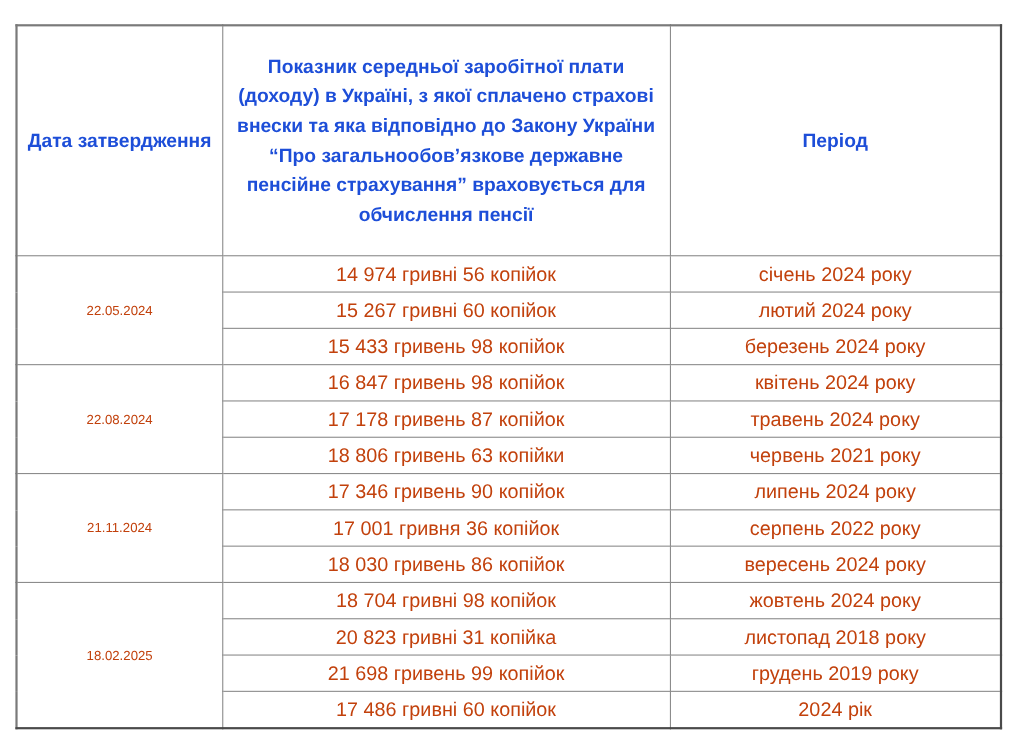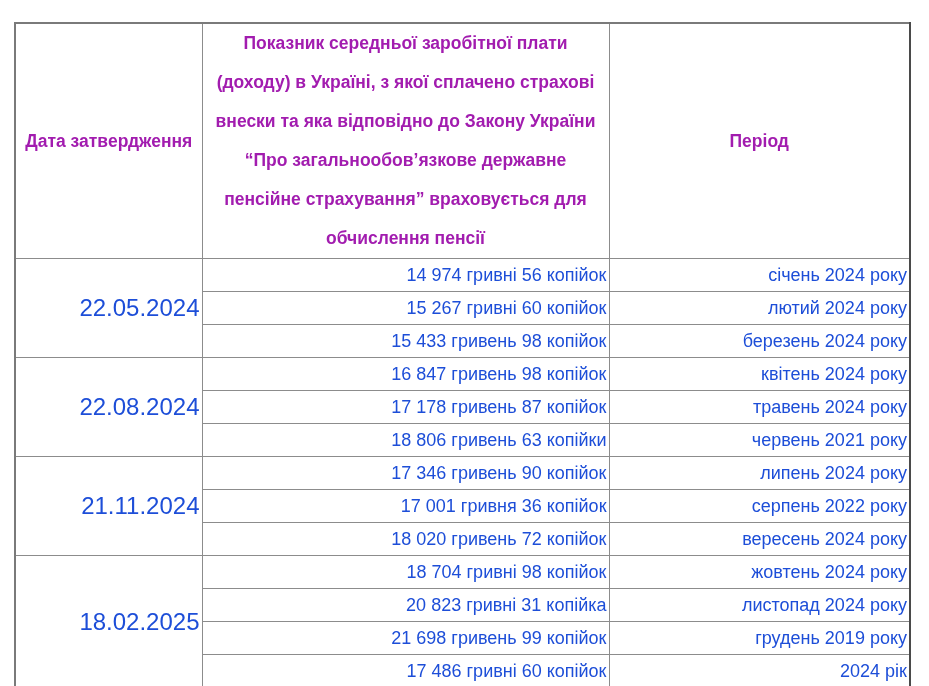"Показник середньої заробітної плати" .wage-table th { color: #a21caf -> #1d4ed8; line-height: 39px -> 27px }
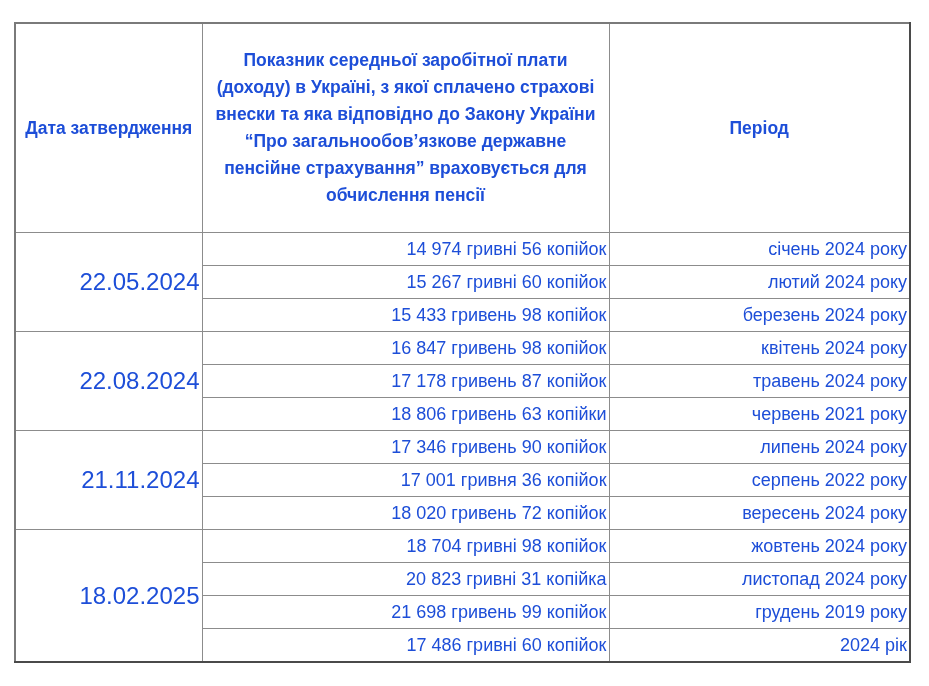"14 974 гривні 56 копійок" .wage-table td { color: #1d4ed8 -> #c2410c; text-align: right -> none }
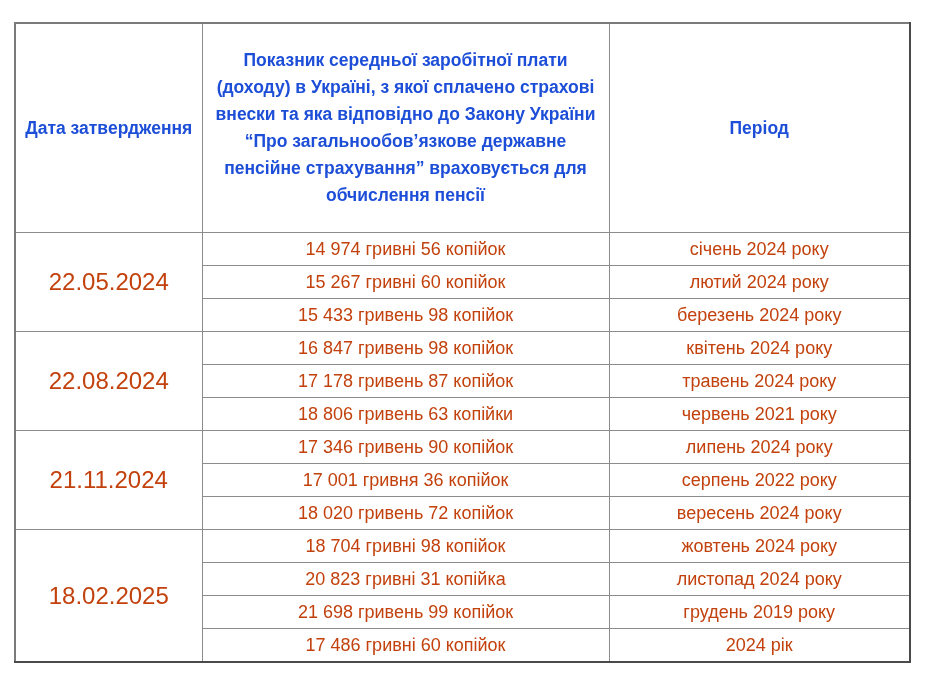"22.05.2024" .wage-table td.date-cell { font-size: 24px -> 12px }
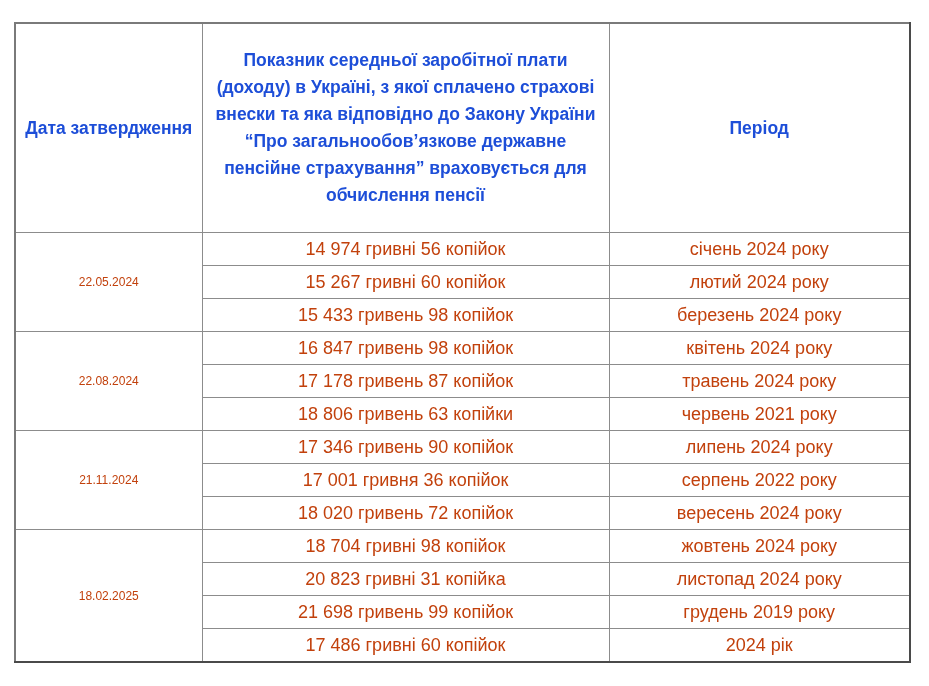"18 020 гривень 72 копійок" td { text: 18 020 гривень 72 -> 18 030 гривень 86 }
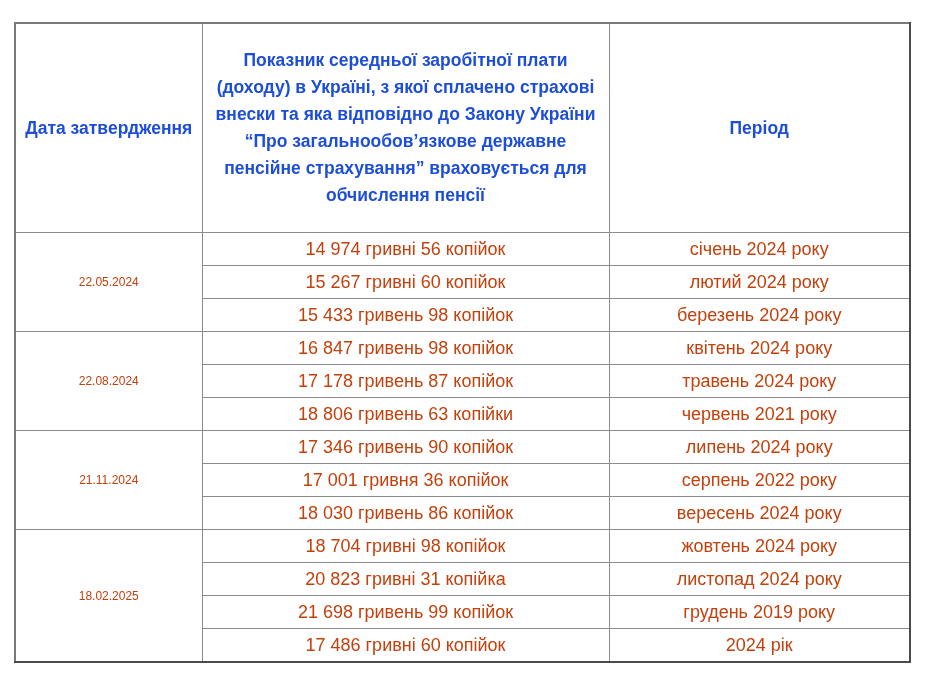"листопад 2024 року" td { text: 2024 -> 2018 }
